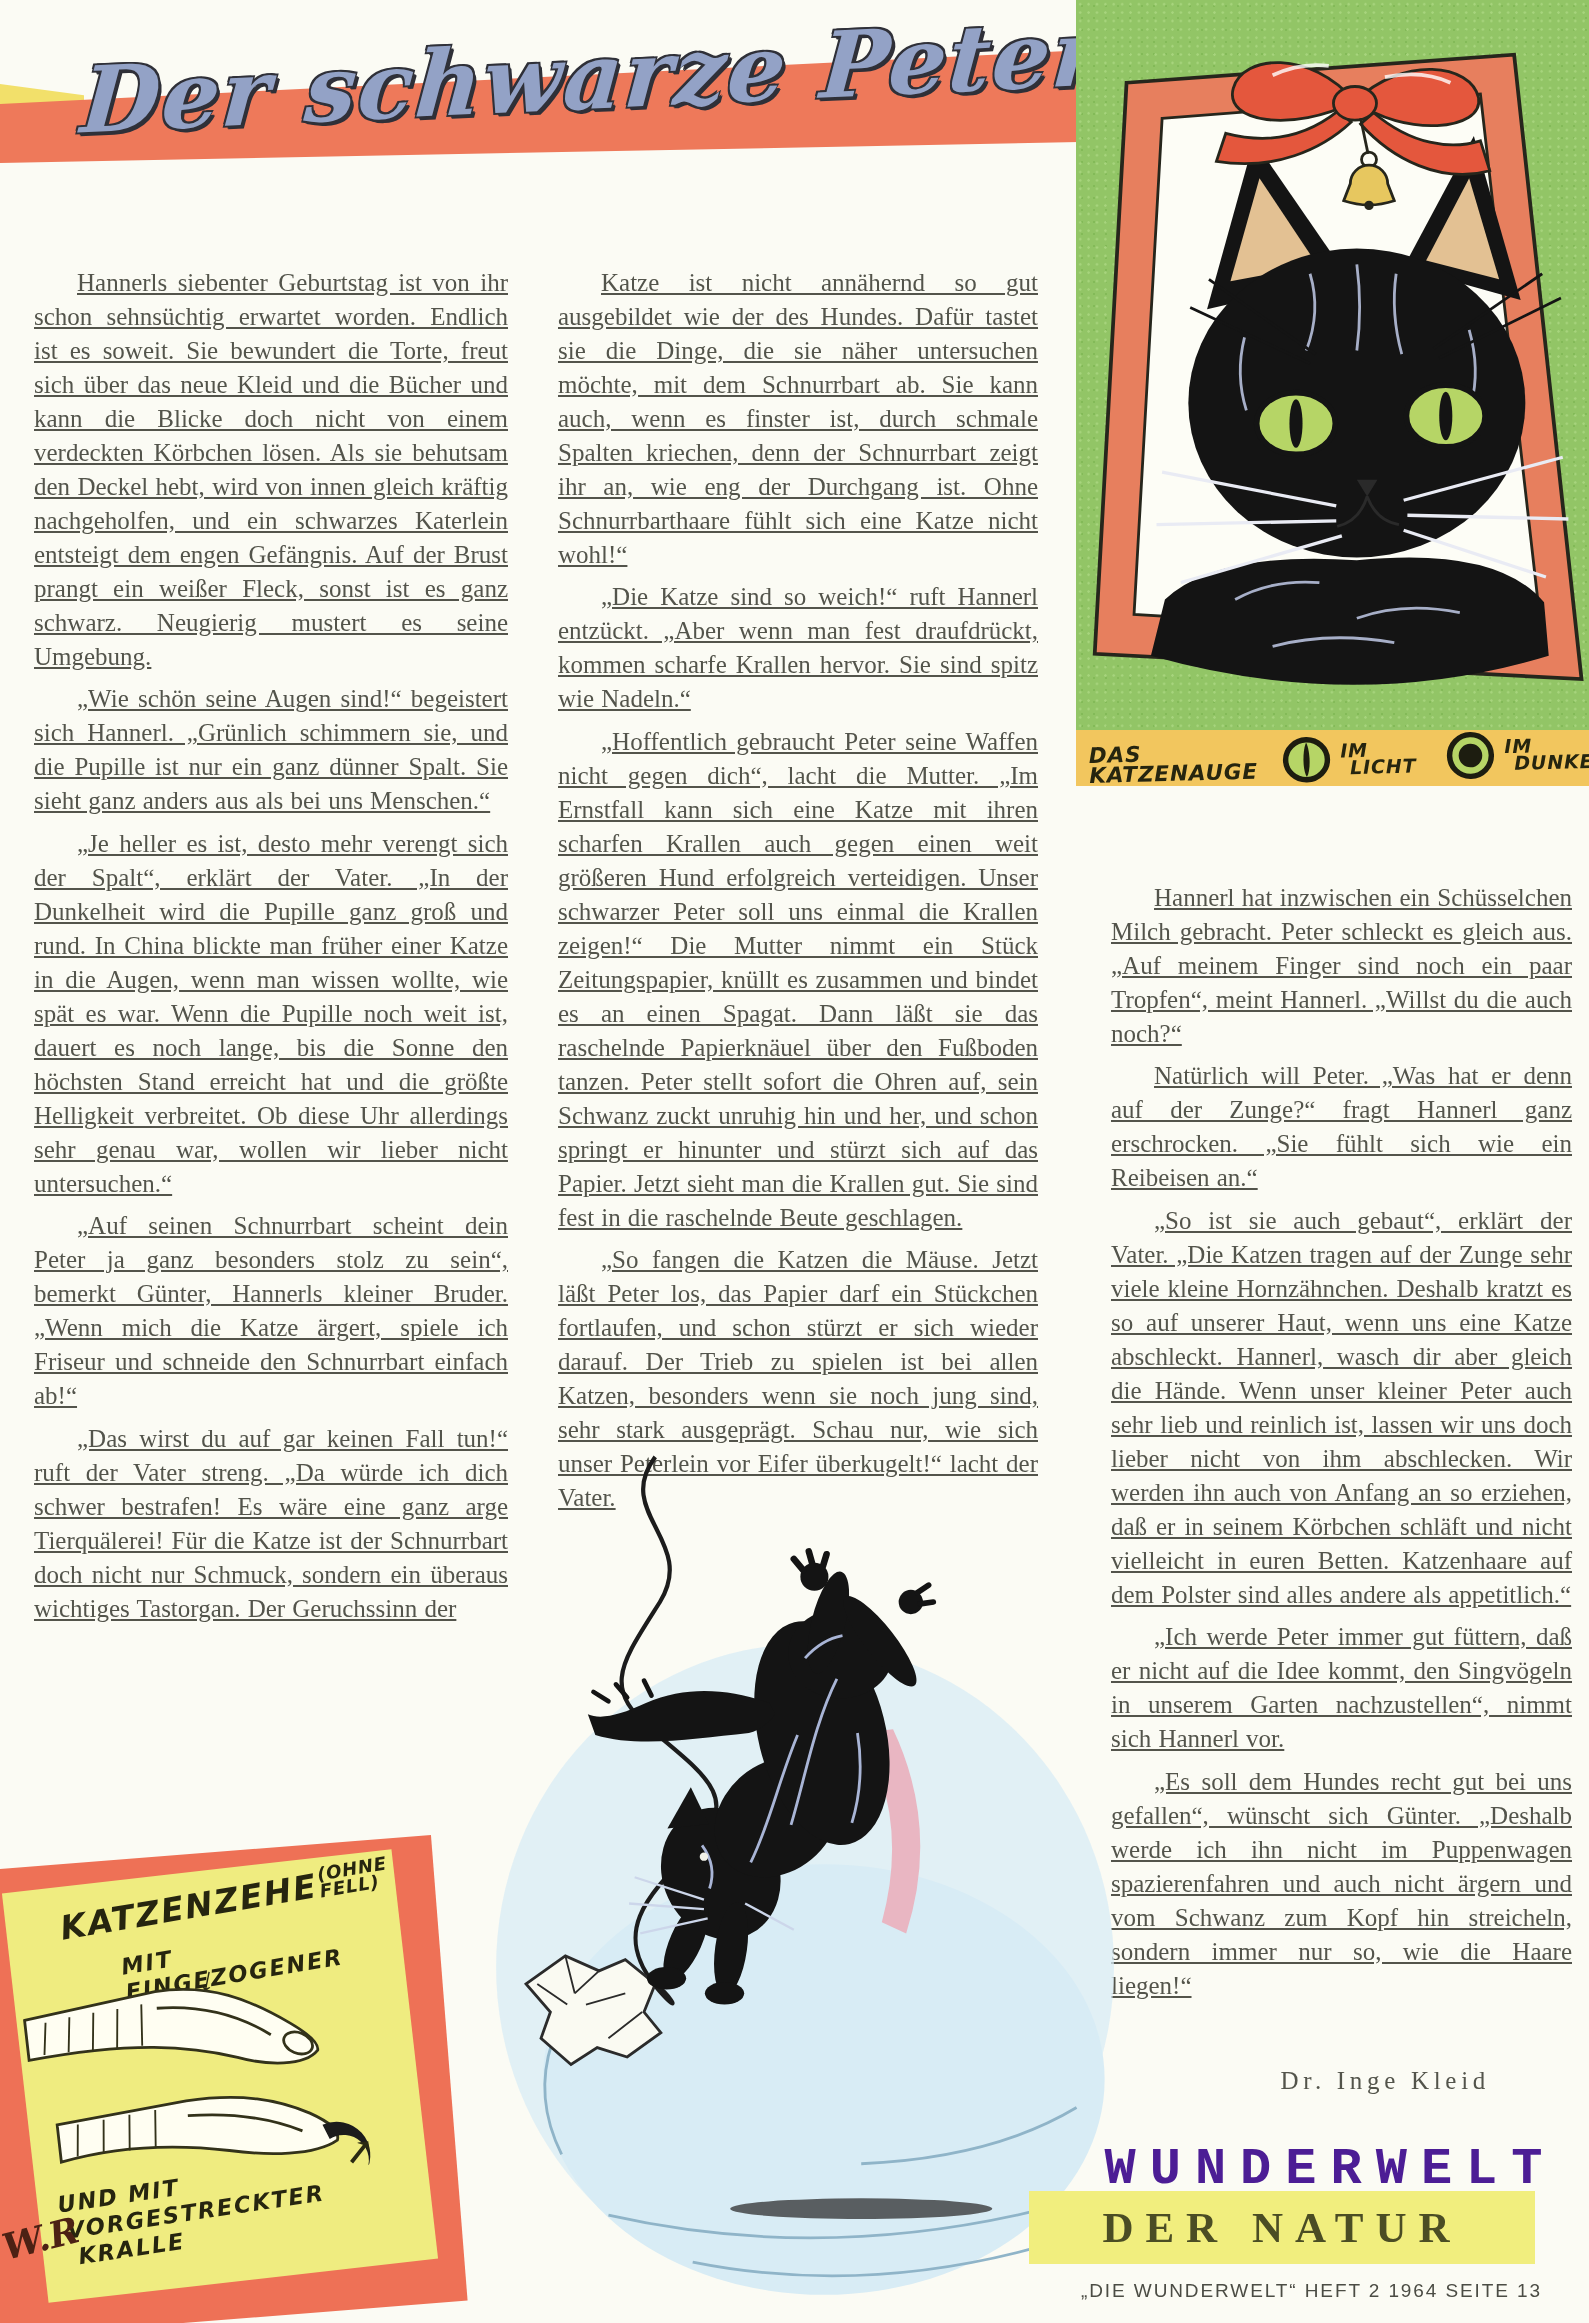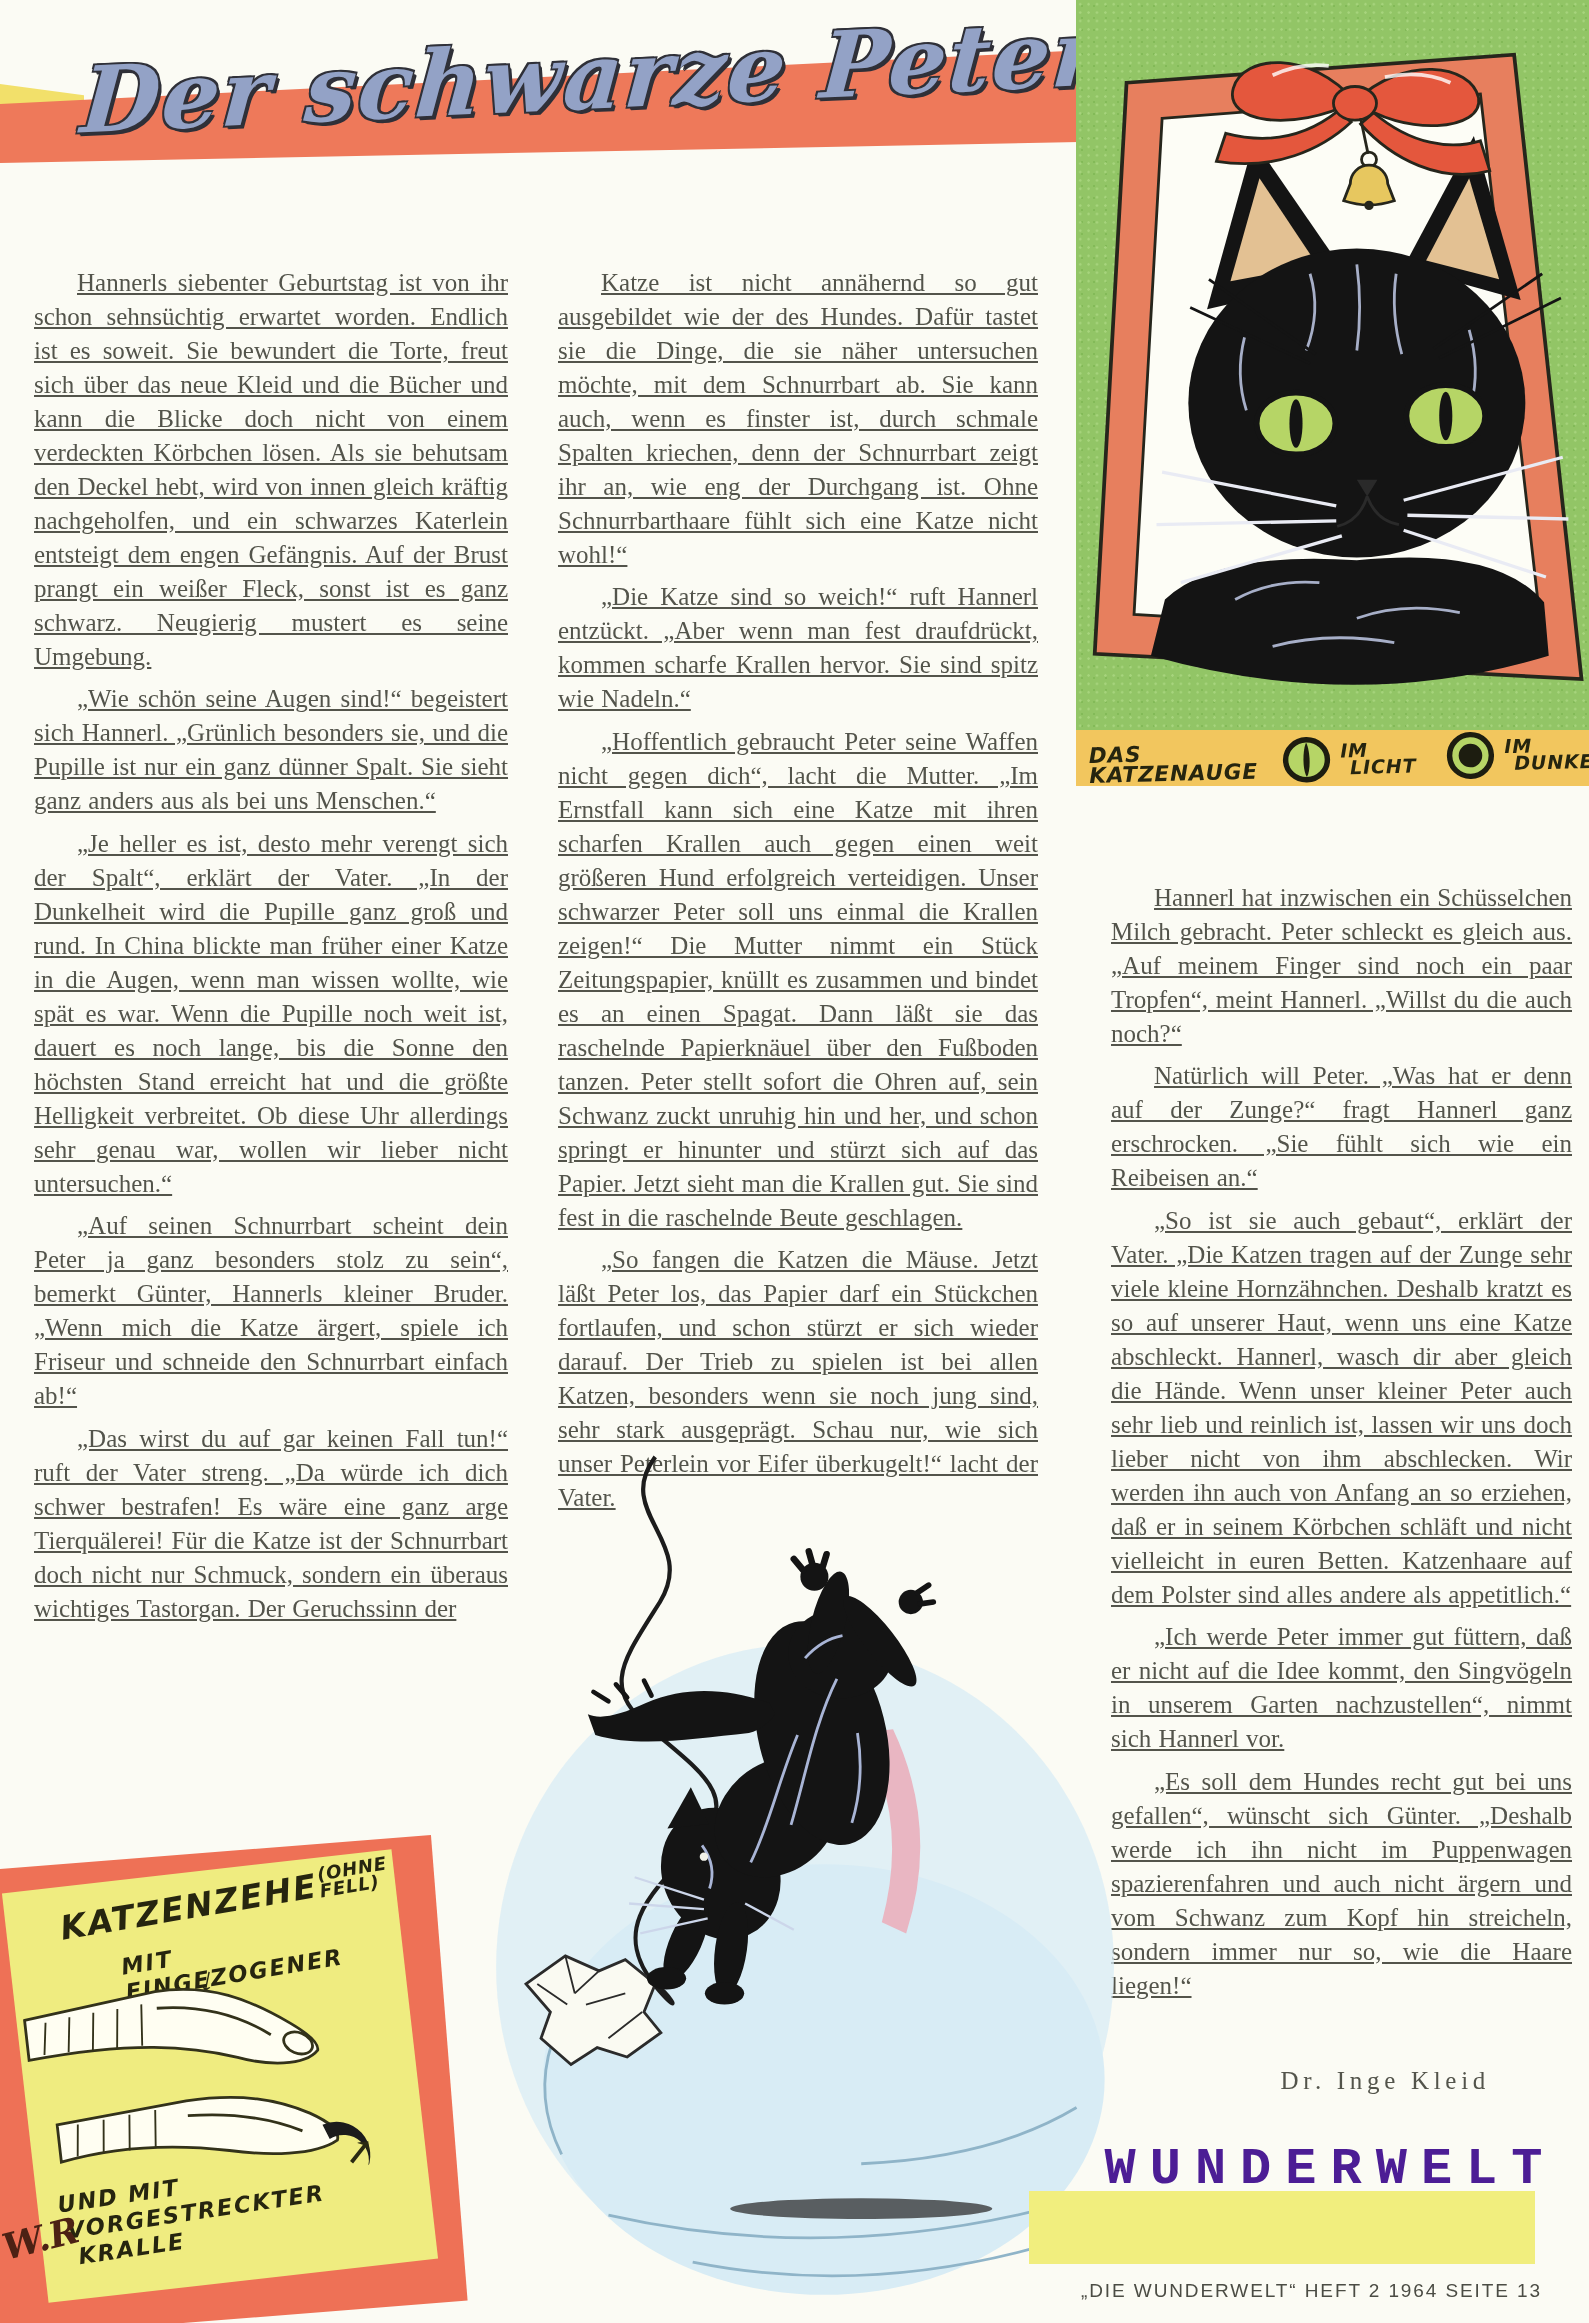"„Wie schön seine Augen sind!“" p.para { text: besonders -> schimmern }
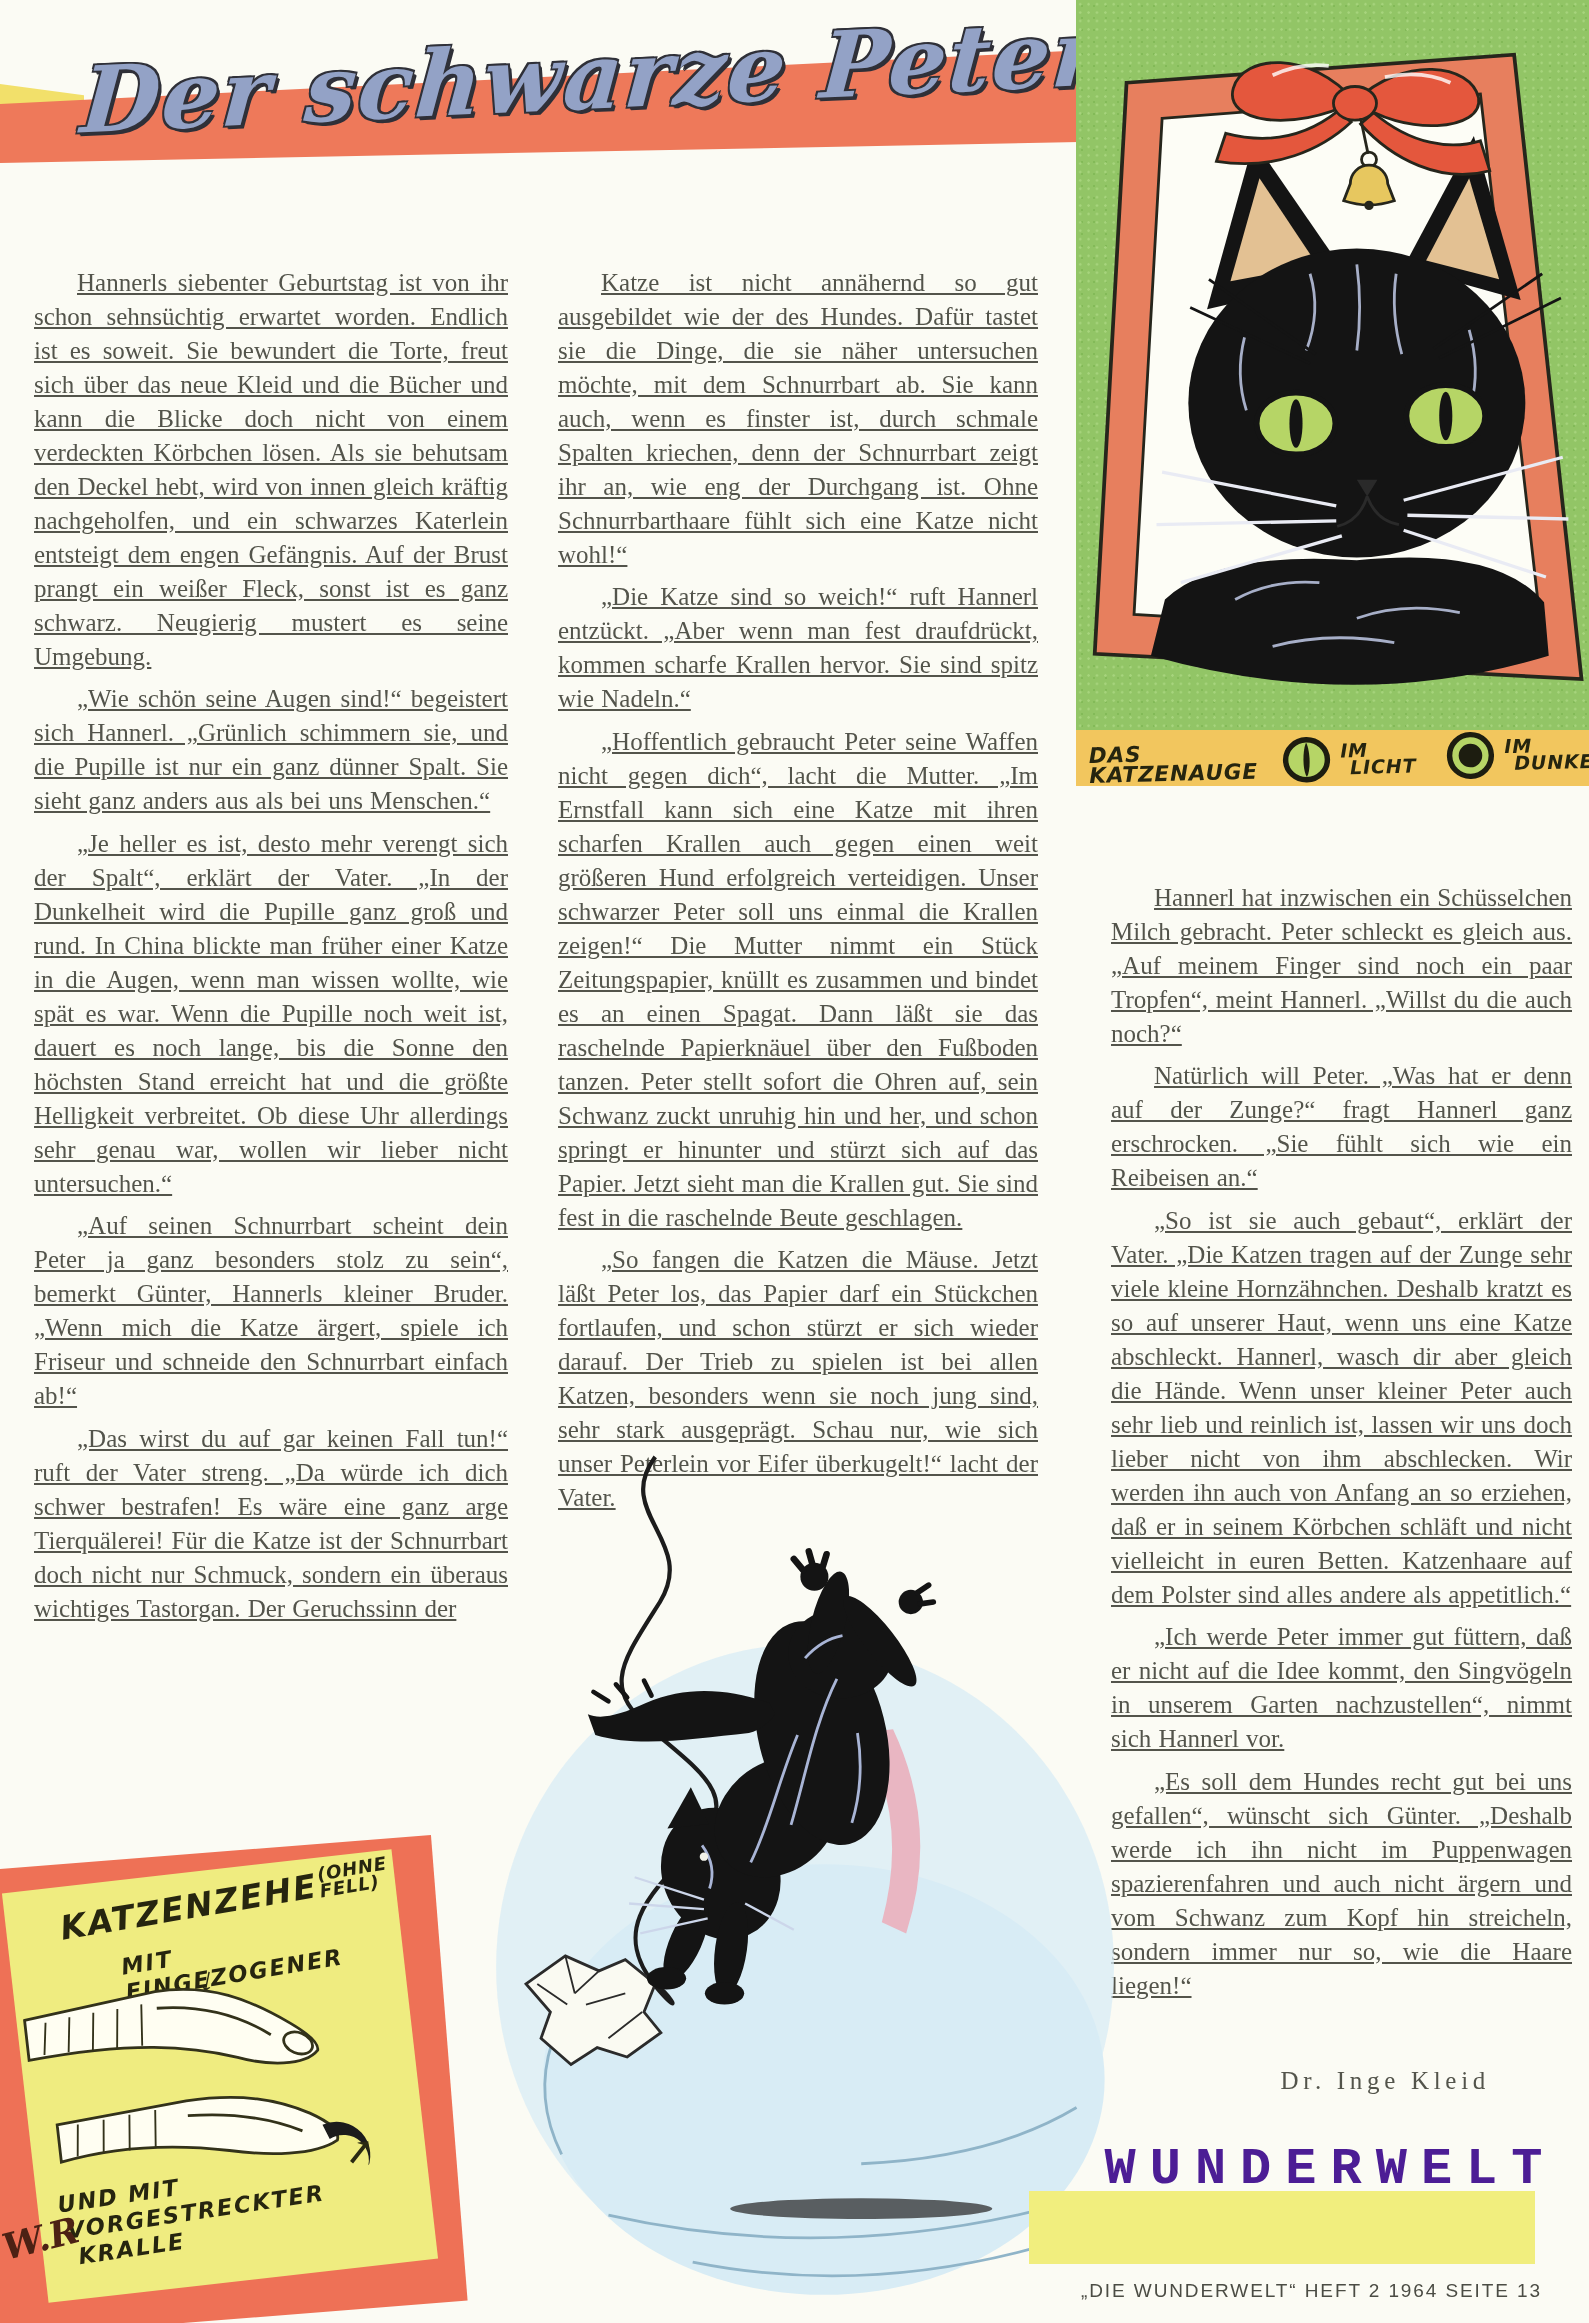"DER NATUR" div.logo2 { html: none -> <div>DER NATUR</div> }
